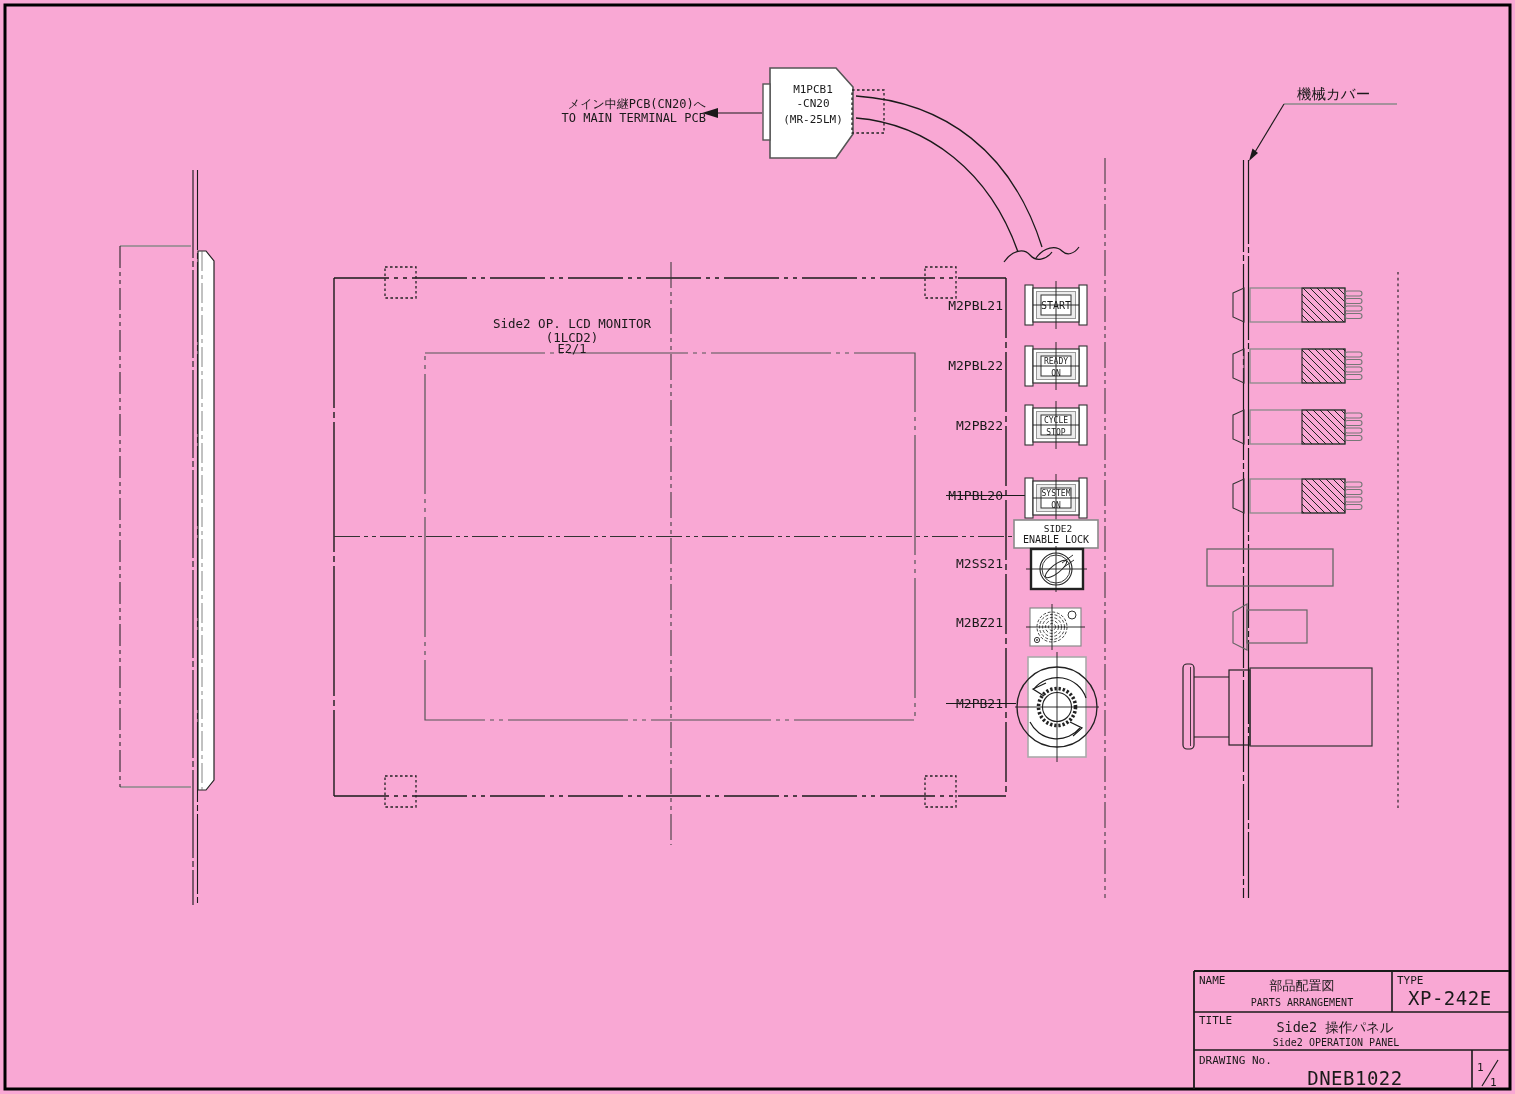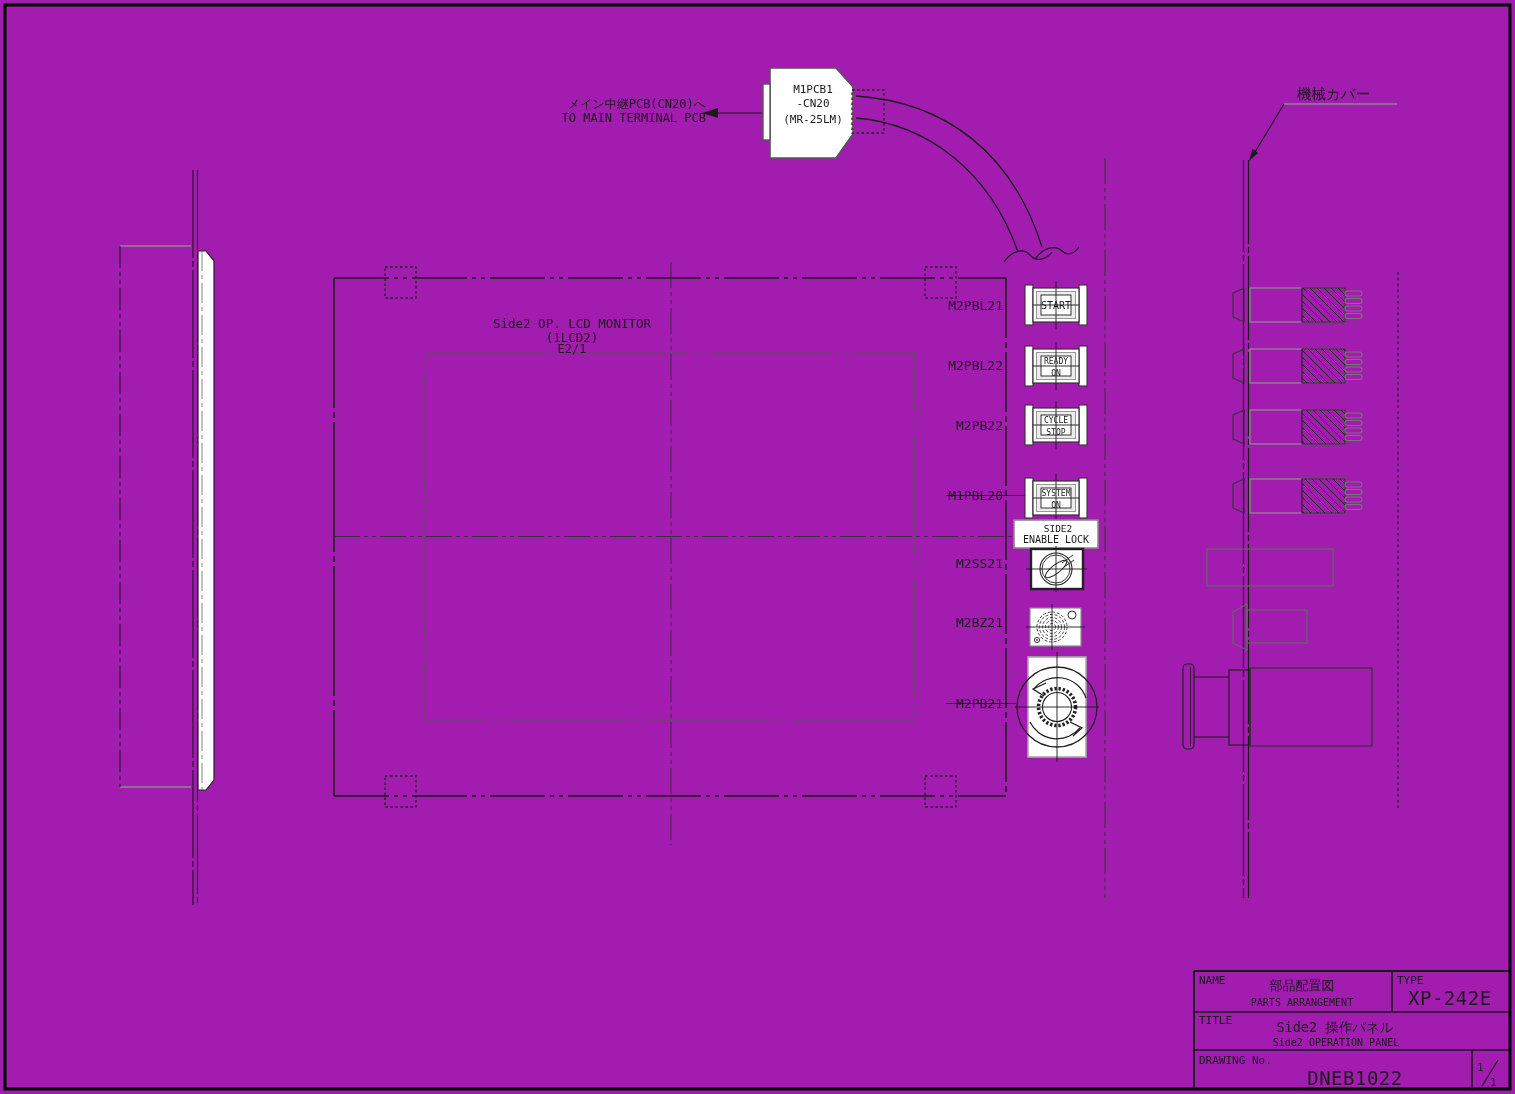"M1PCB1" .sheet { background: #a21caf -> #f9a8d4 }
